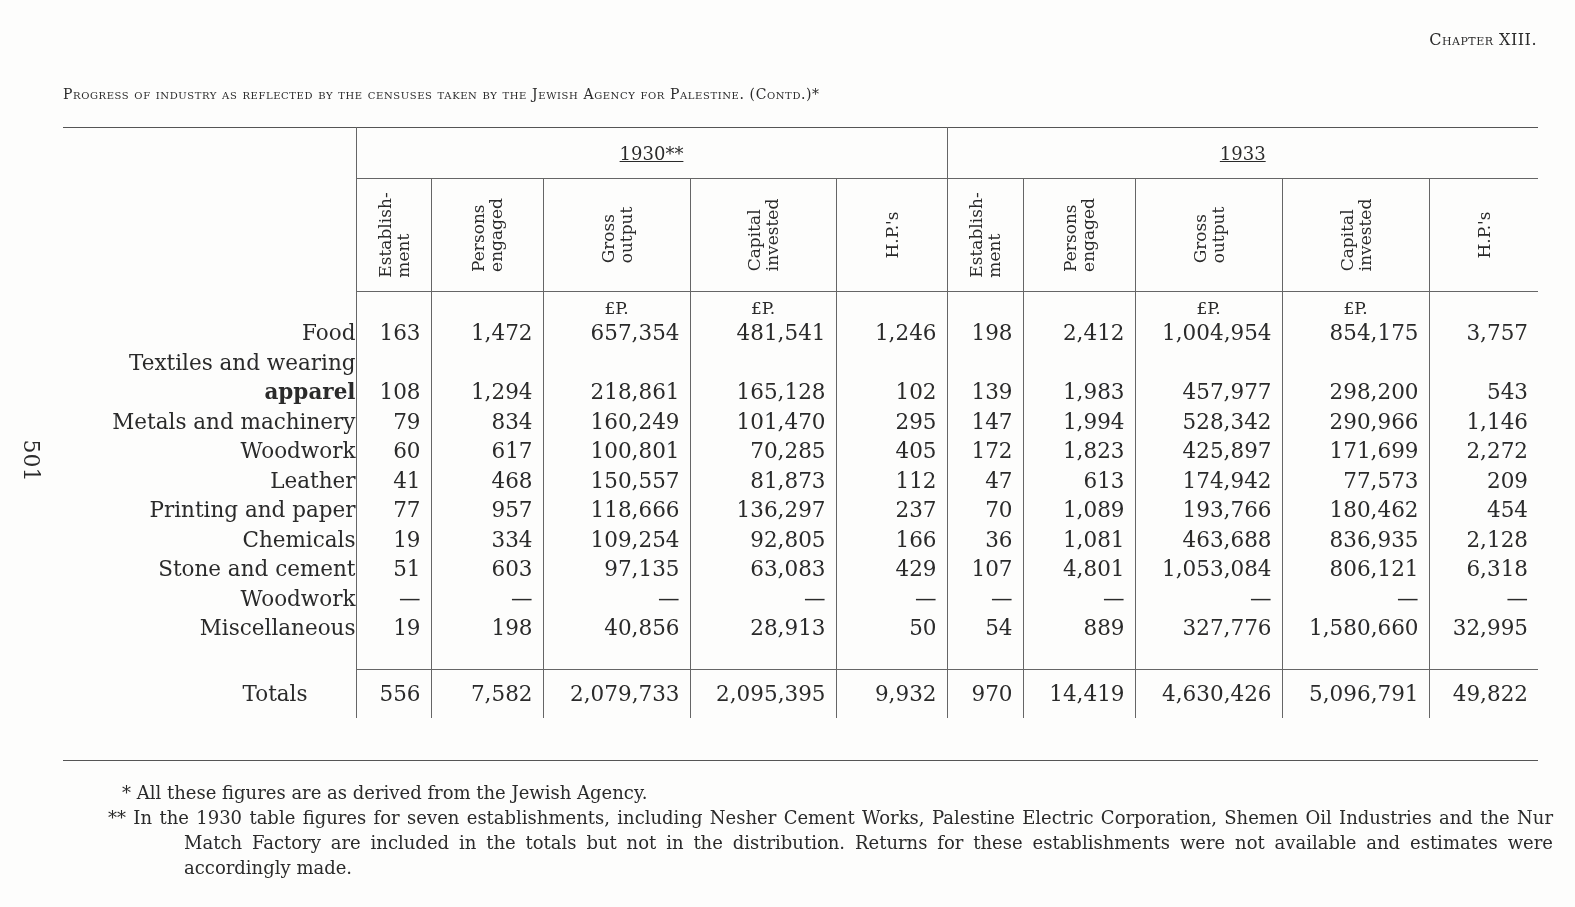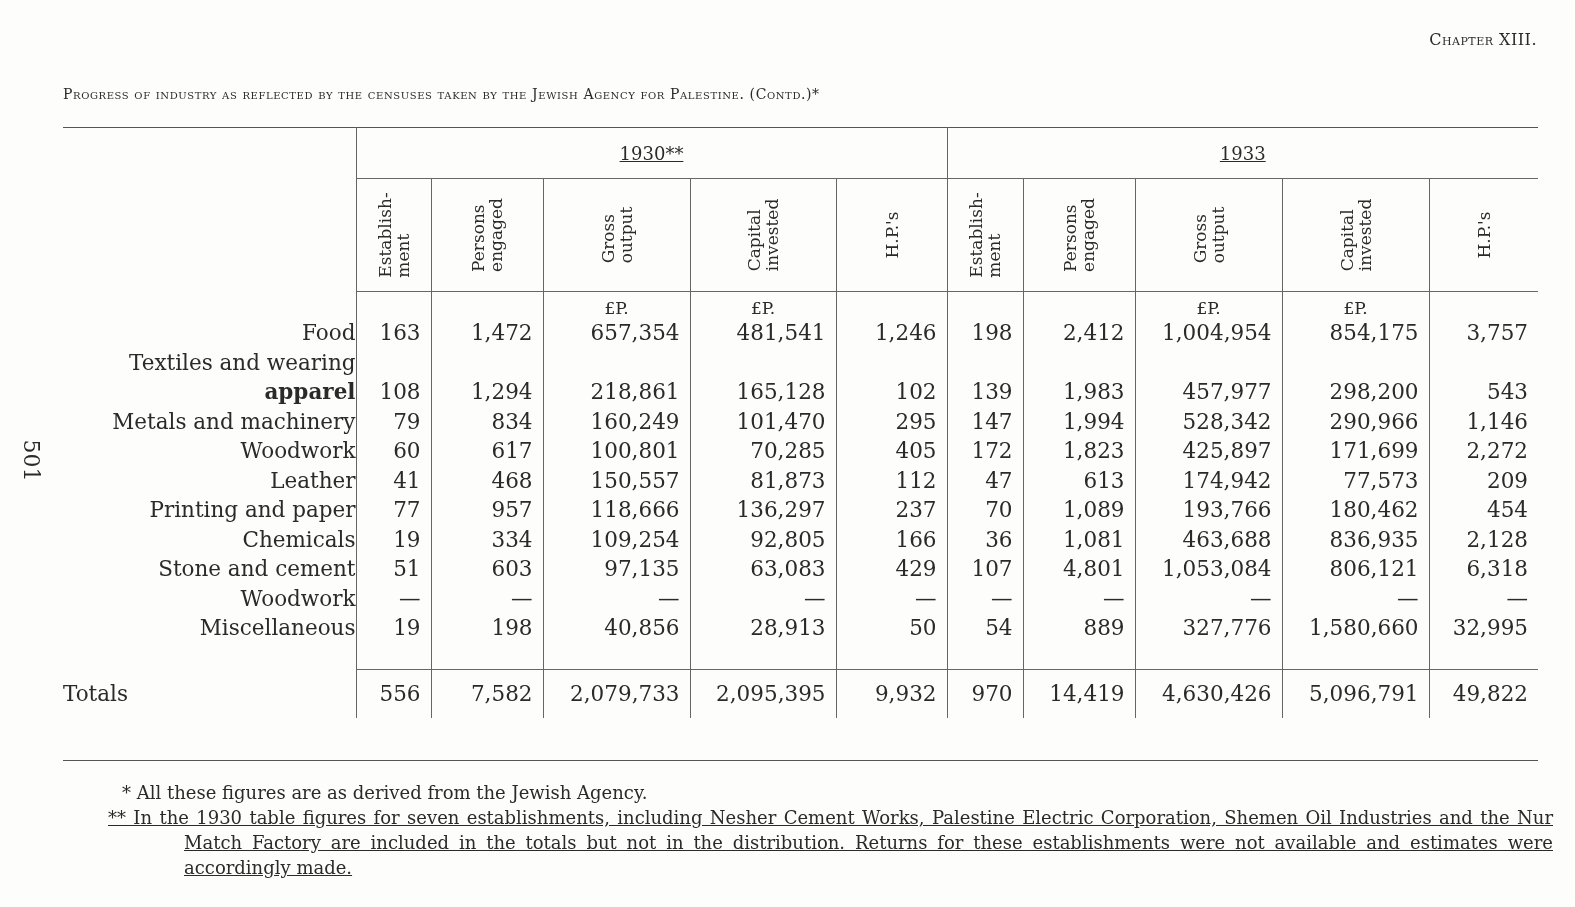"Totals" .totlabel { text-align: left -> right }
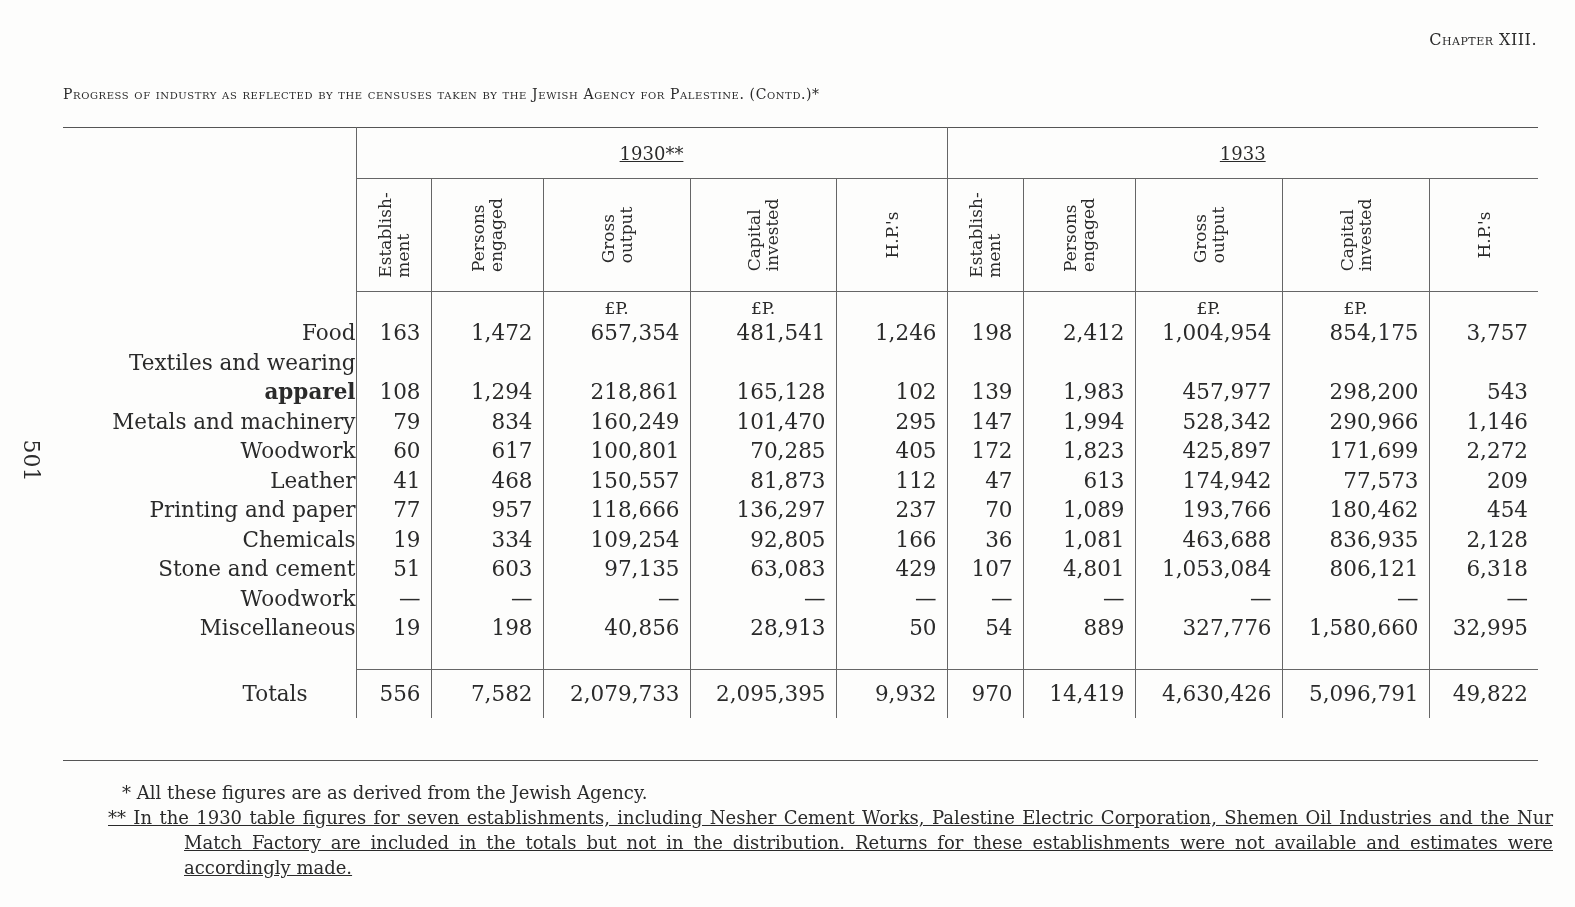"** In the 1930 table" .note2 { text-decoration: underline -> none }
